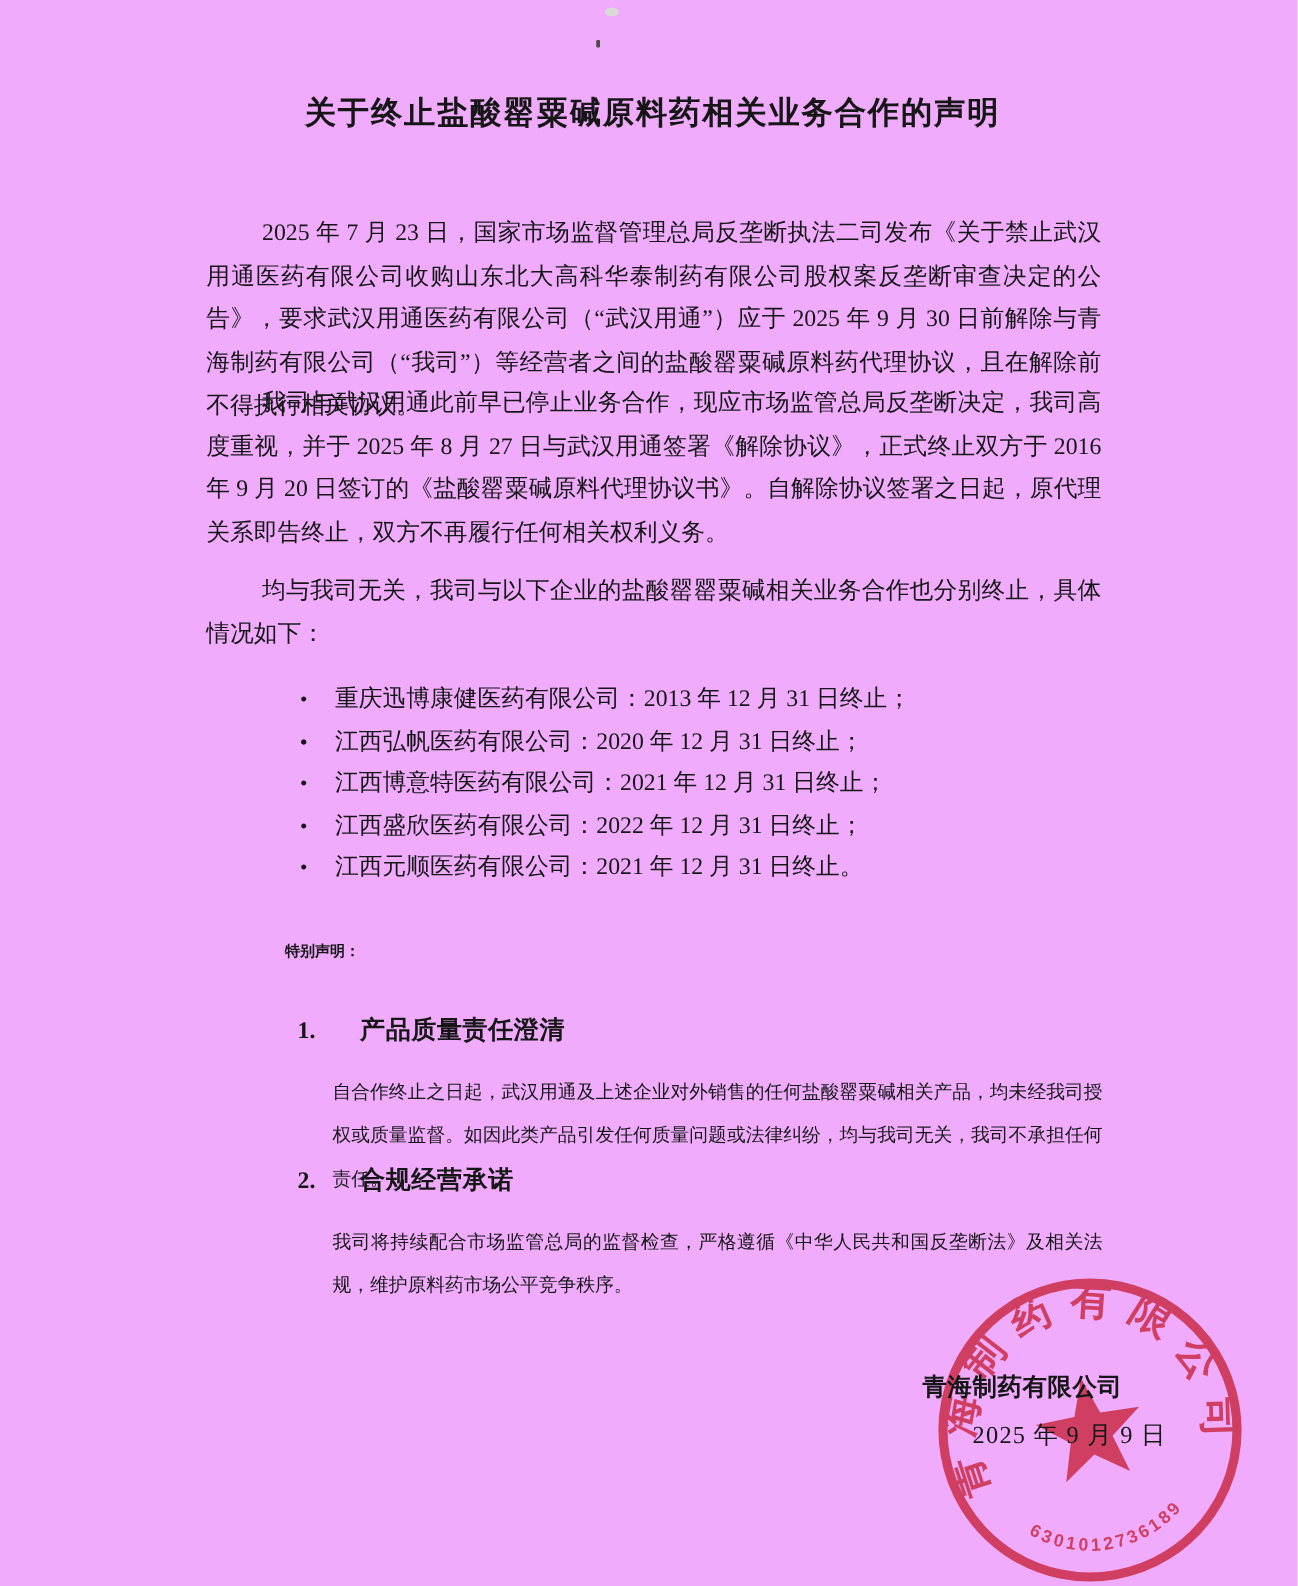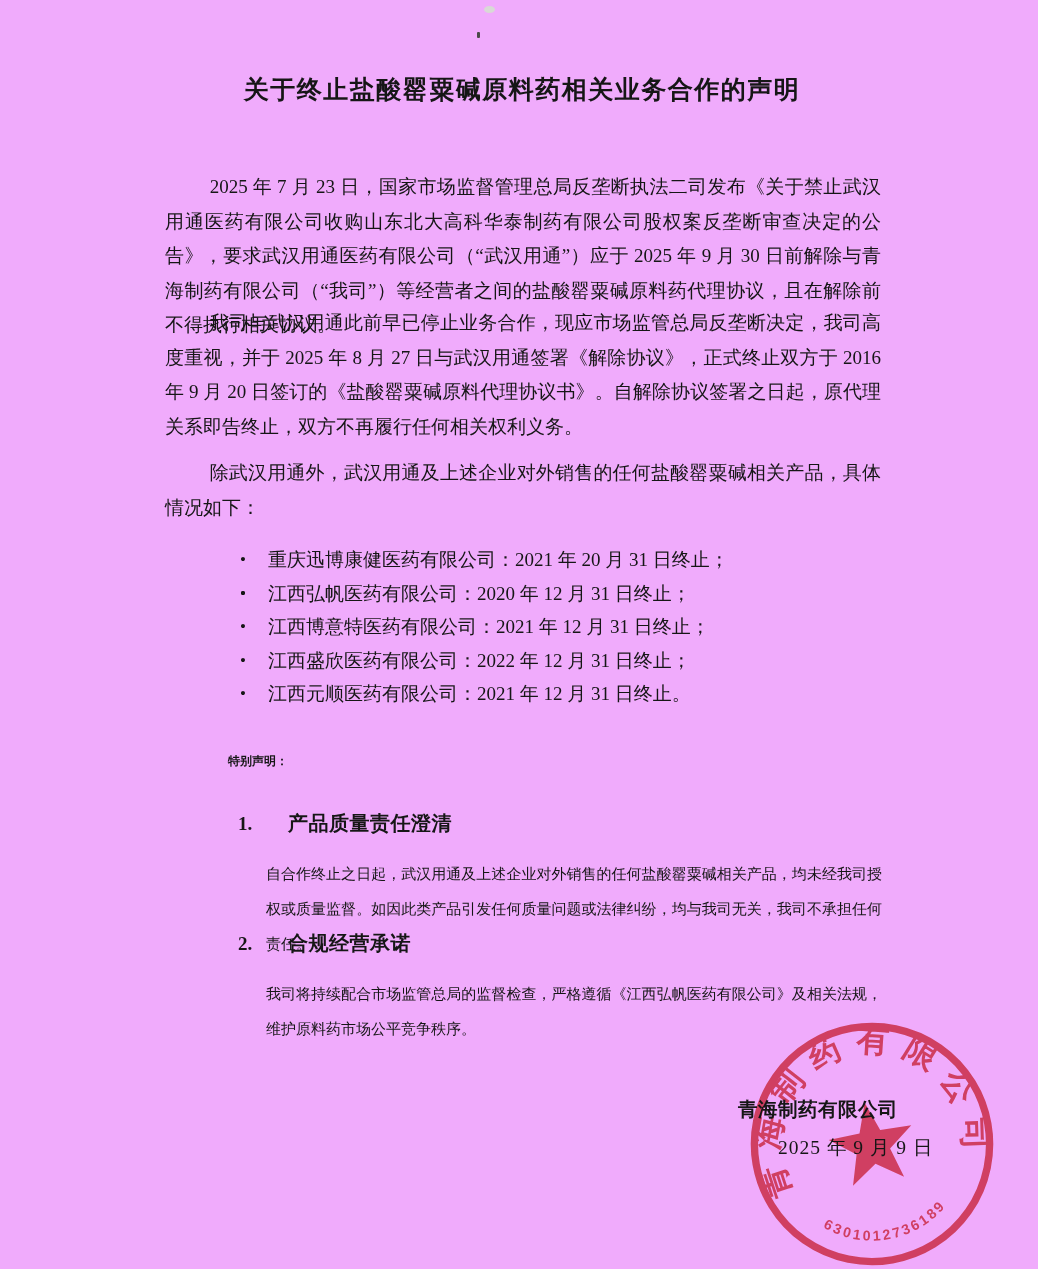"除武汉用通外，武汉用通及上述企业对外销售的任何盐酸罂粟碱相关产品，具体情况如下：" p.para { text: 除武汉用通外，武汉用通及上述企业对外销售的任何盐酸罂粟碱相关产品 -> 均与我司无关，我司与以下企业的盐酸罂罂粟碱相关业务合作也分别终止 }
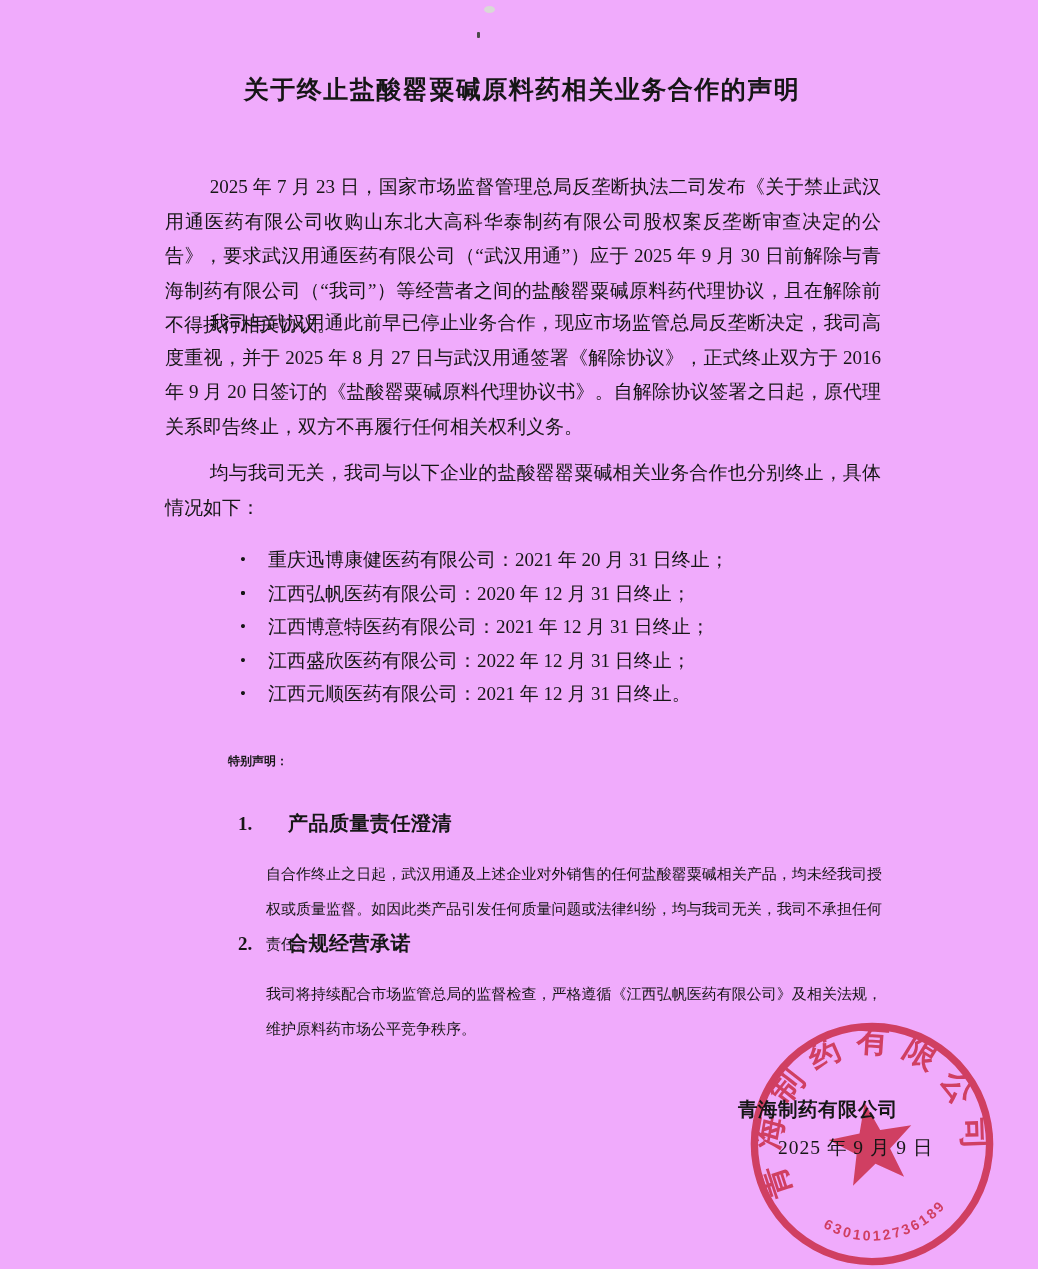"重庆迅博康健医药有限公司：2021 年 20 月 31" span { text: 2021 年 20 -> 2013 年 12 }
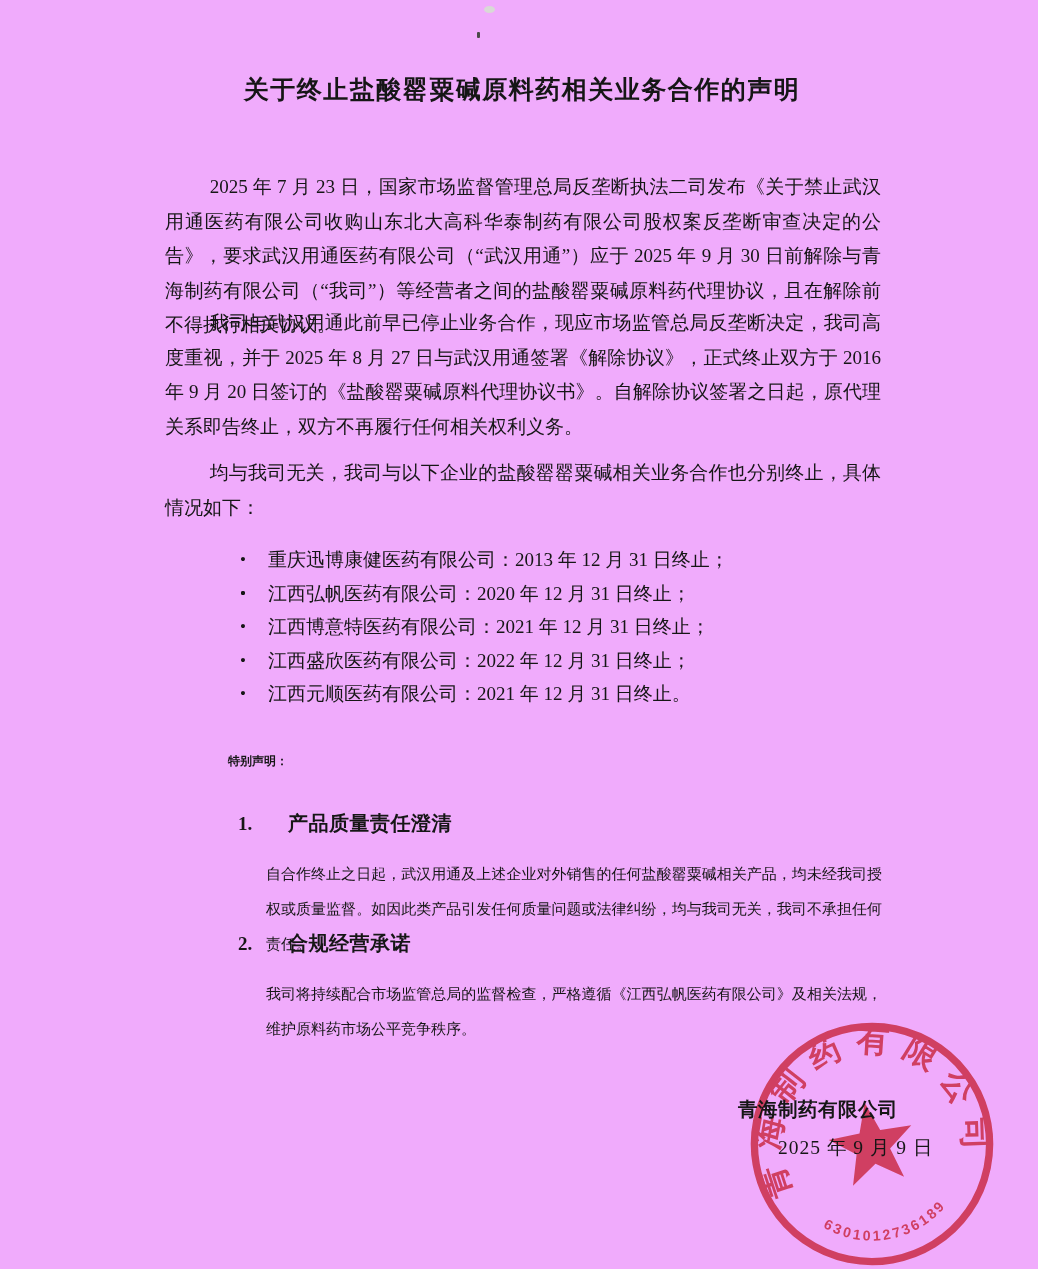"我司将持续配合市场监管总局的监督检查，严格遵循《江西弘帆医药有限公司》及相关法规" p.section-body { text: 江西弘帆医药有限公司 -> 中华人民共和国反垄断法 }
